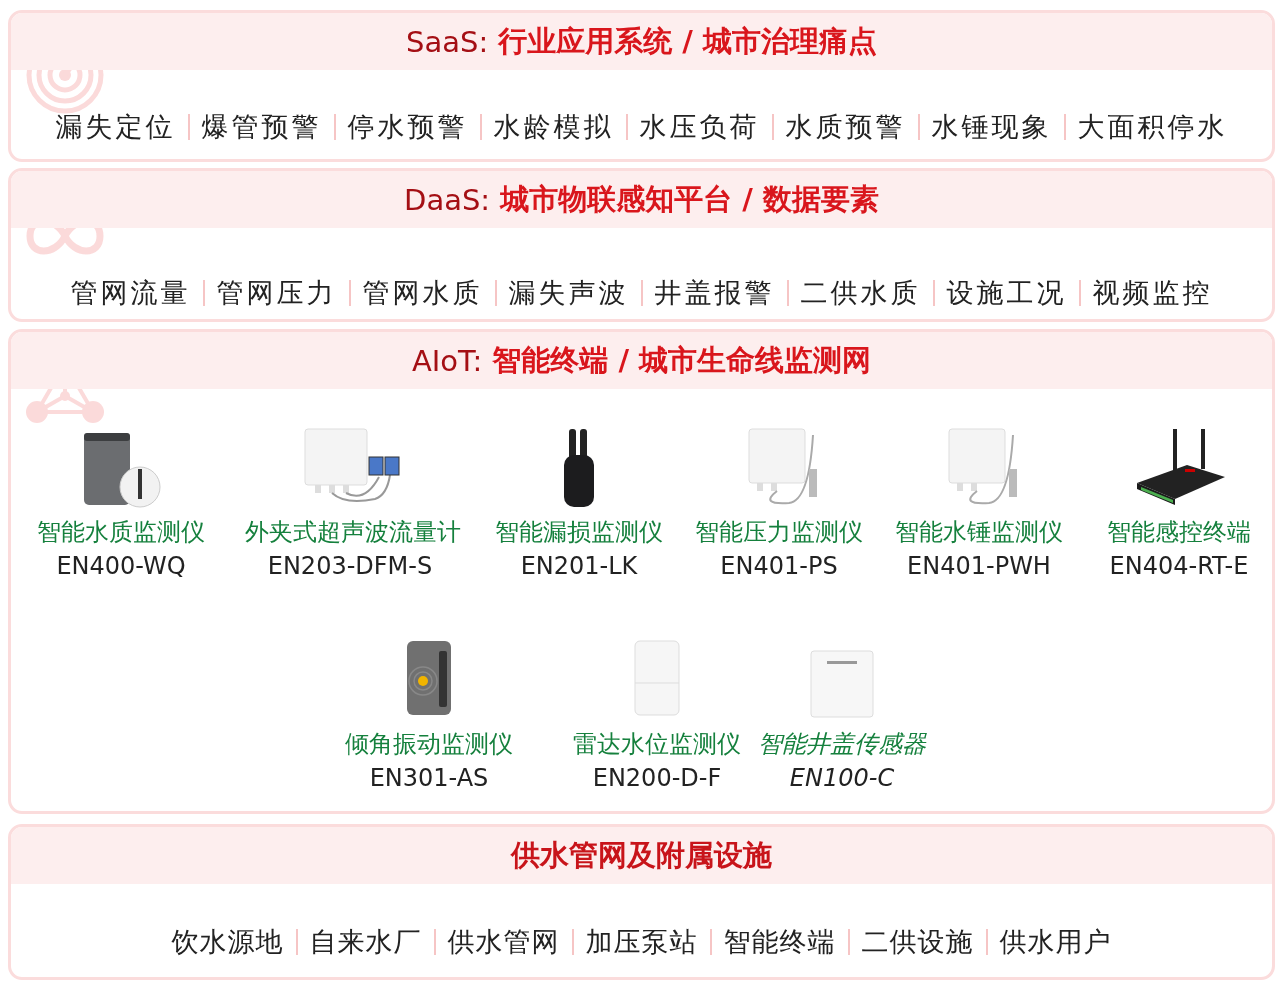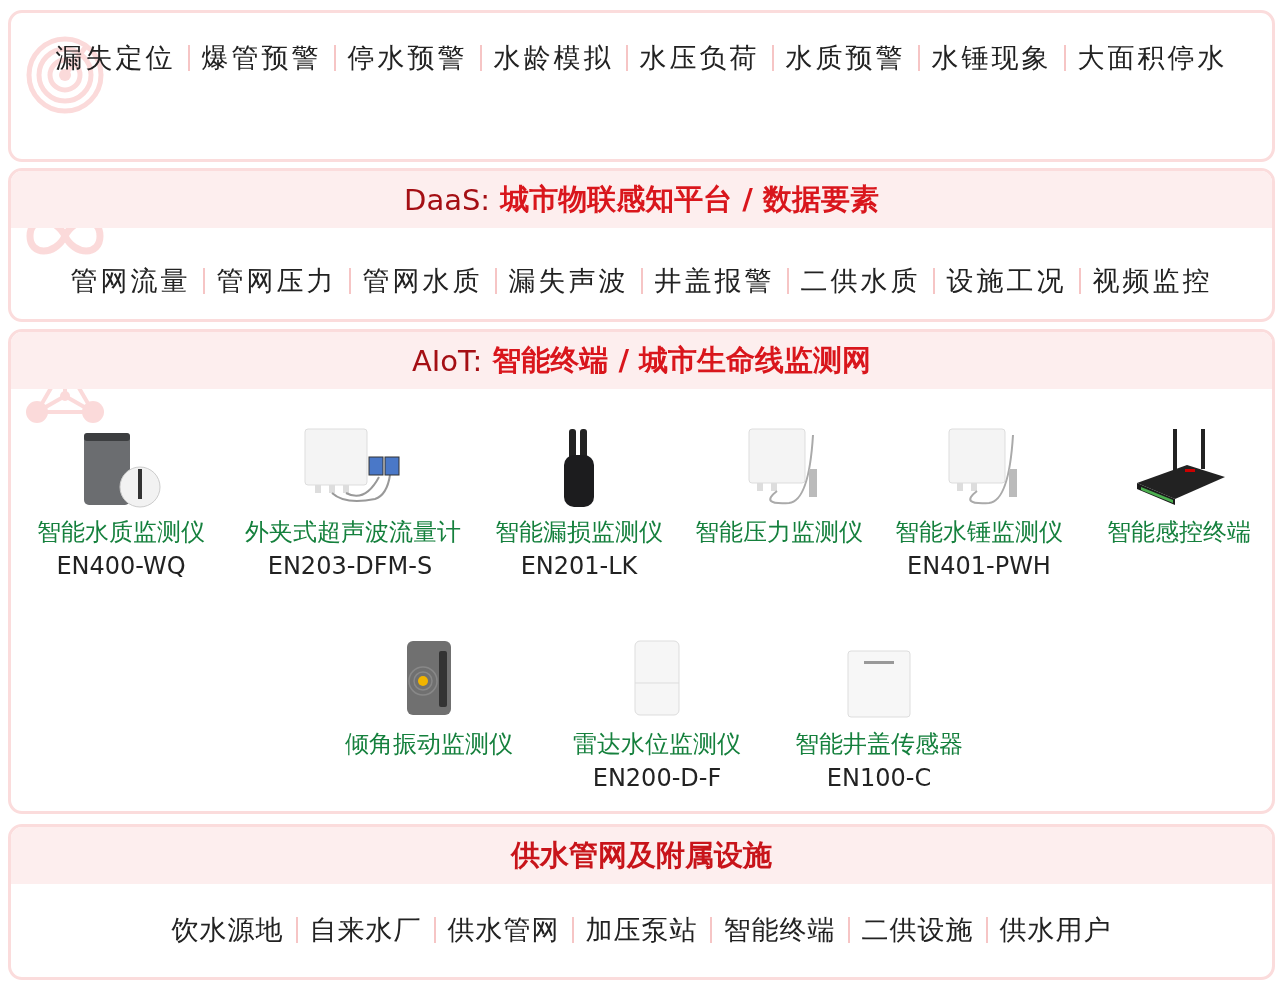"SaaS:" div.panel-header { html: none -> <div> <span>SaaS:</span> <span></span> <span>行业应用系统 / 城市治理痛点</span> </div> }
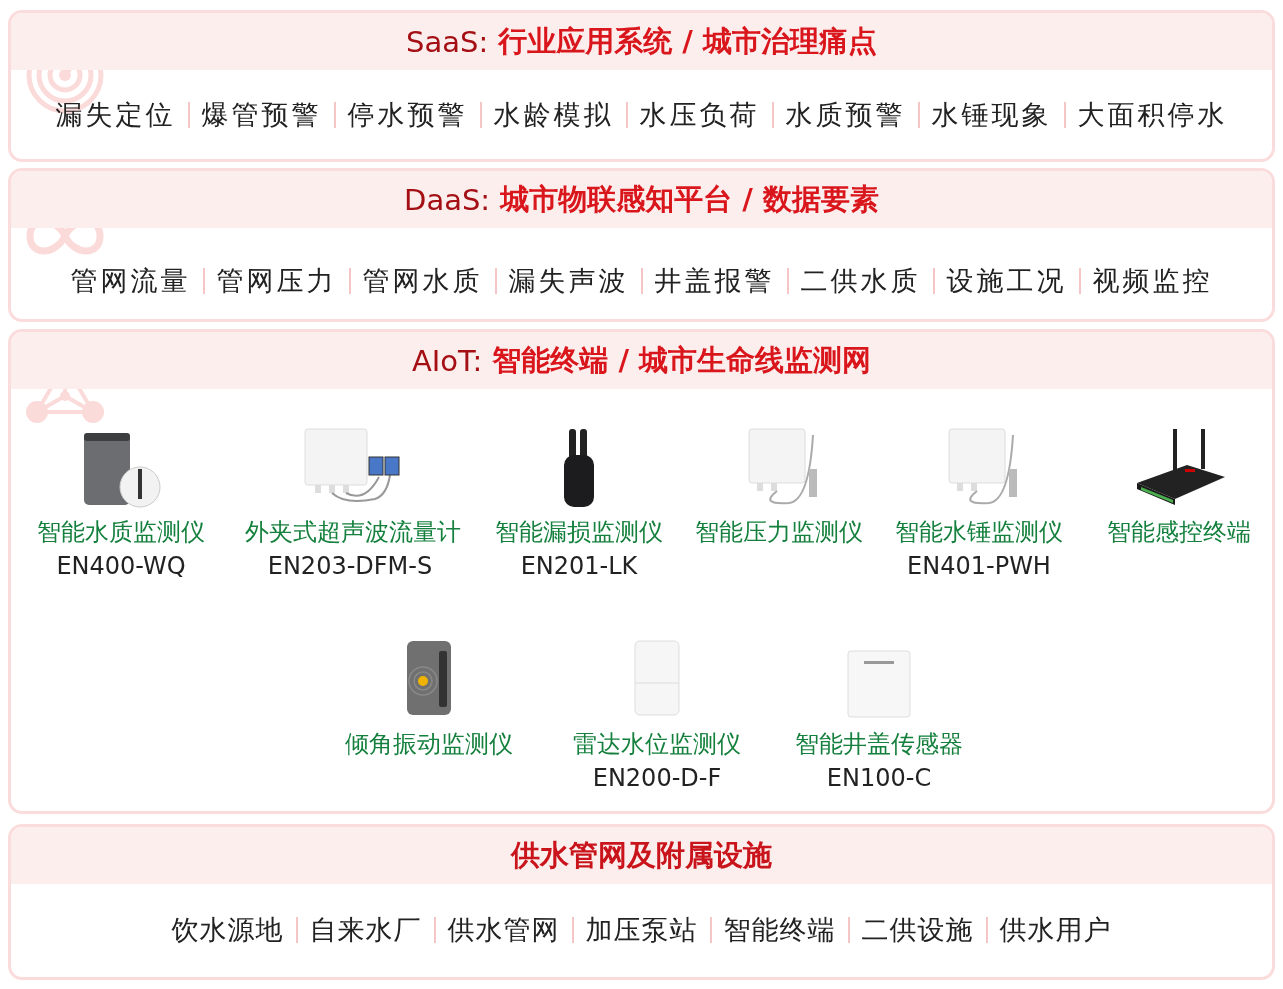"漏失定位" .tags { margin-top: none -> 12px }
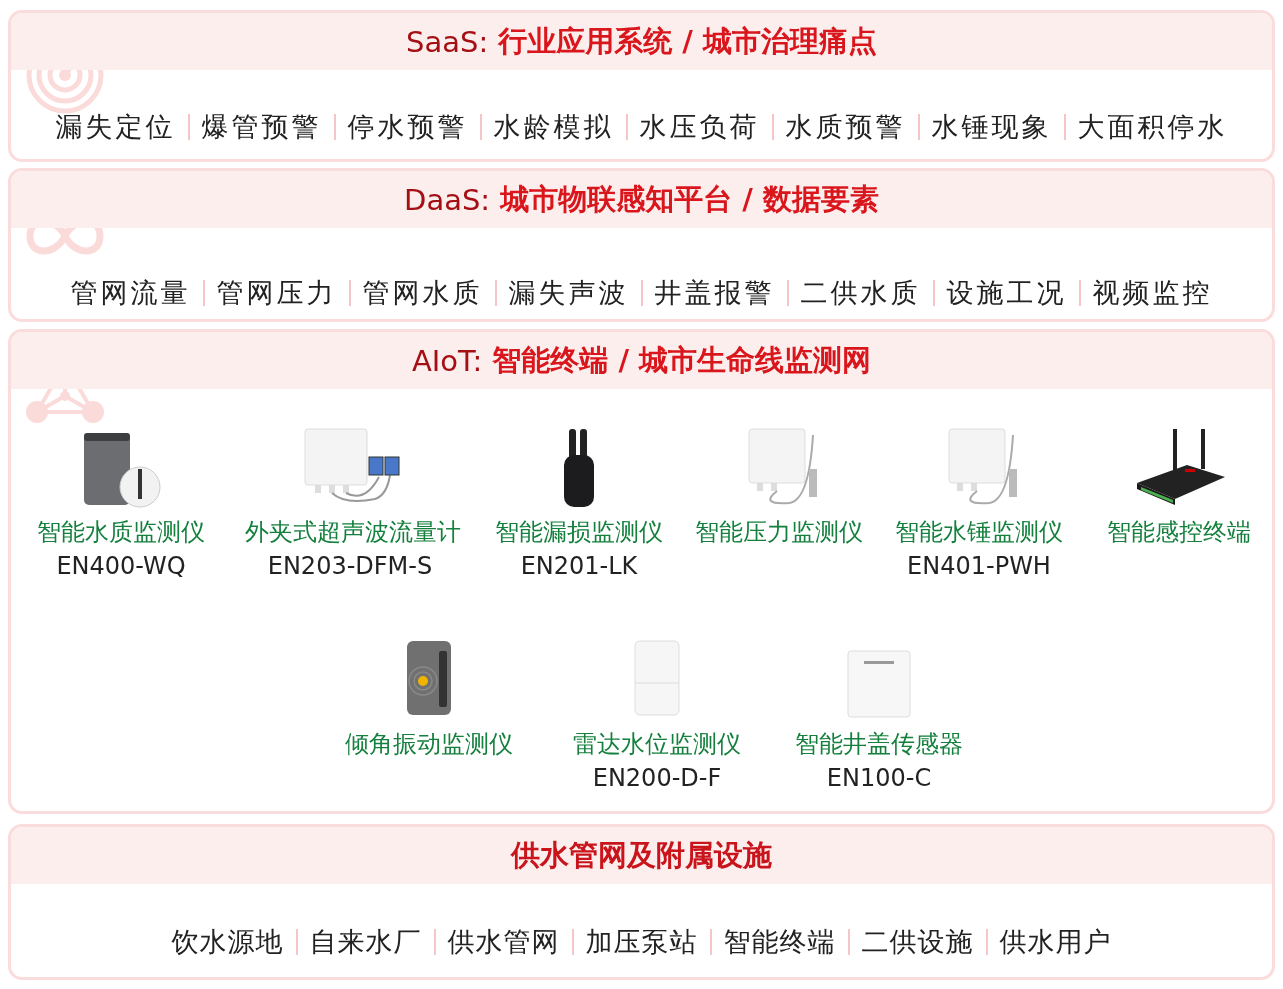"EN401-PS" div.model { html: none -> <div>EN401-PS</div> }
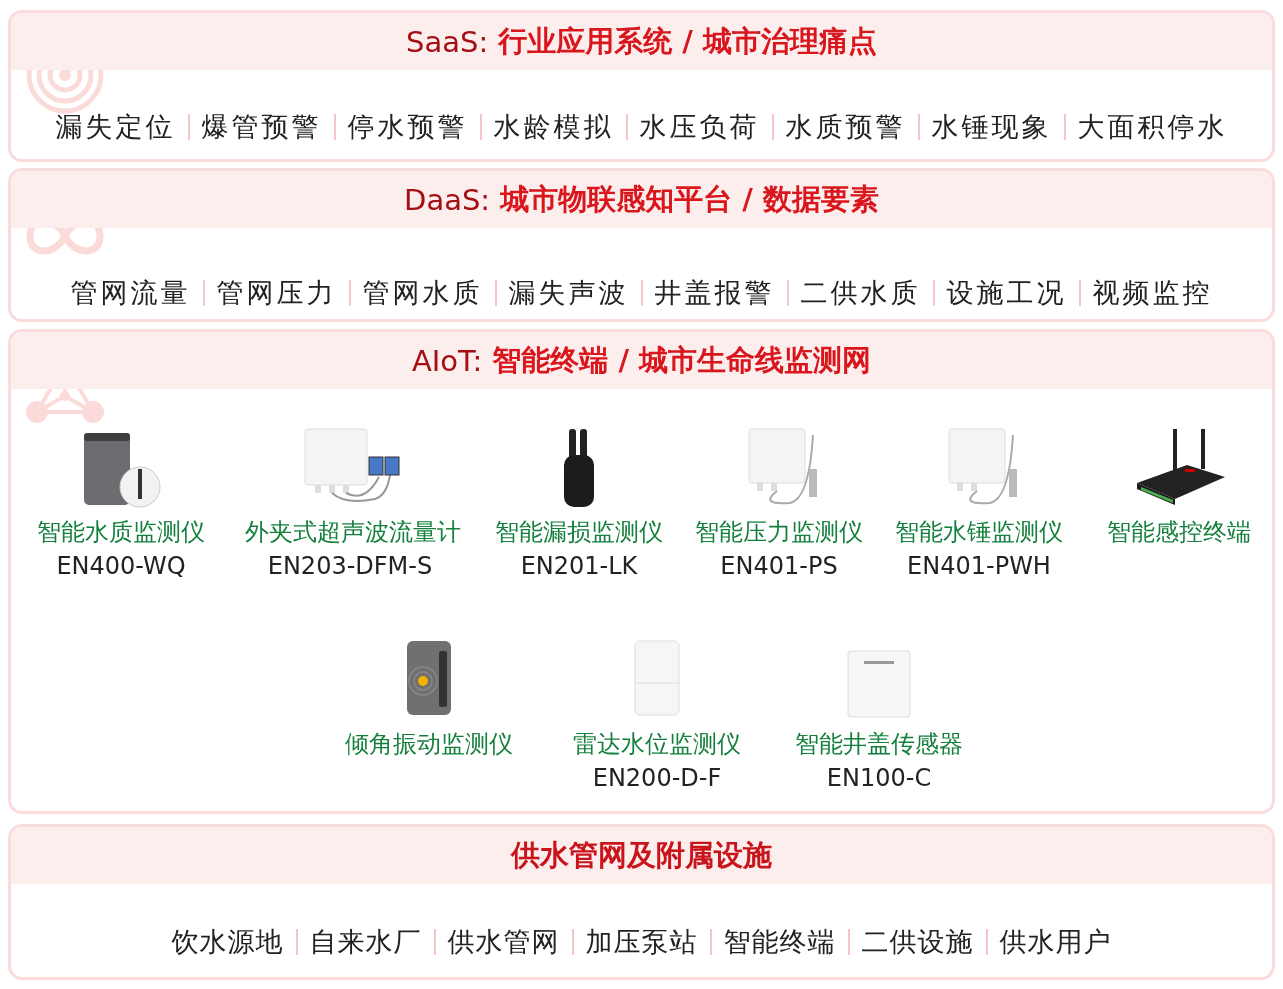"EN404-RT-E" div.model { html: none -> <div>EN404-RT-E</div> }
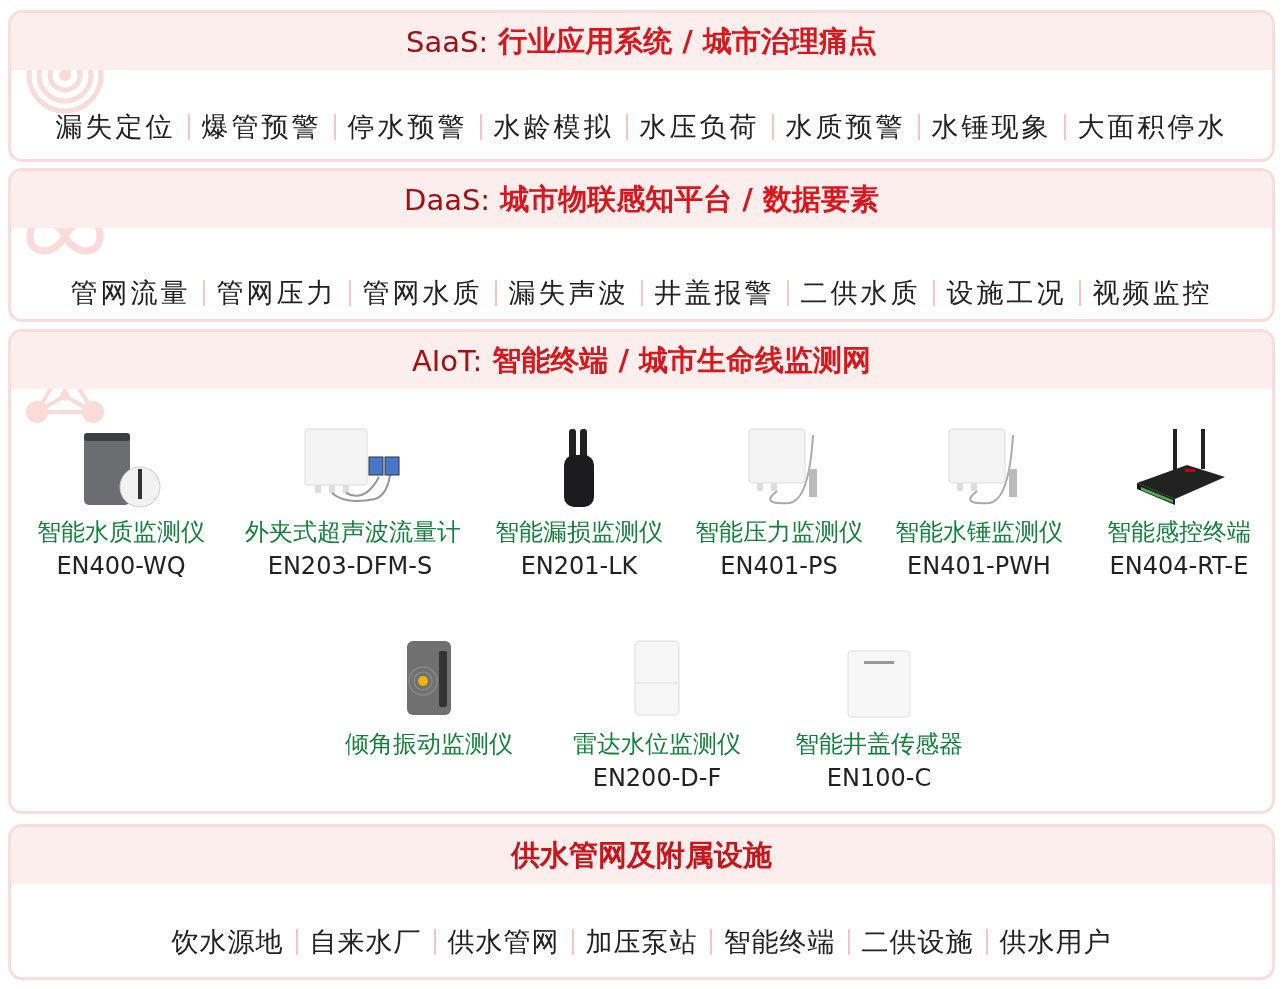"智能井盖传感器" div.prod { font-style: none -> italic; left: 868px -> 831px }
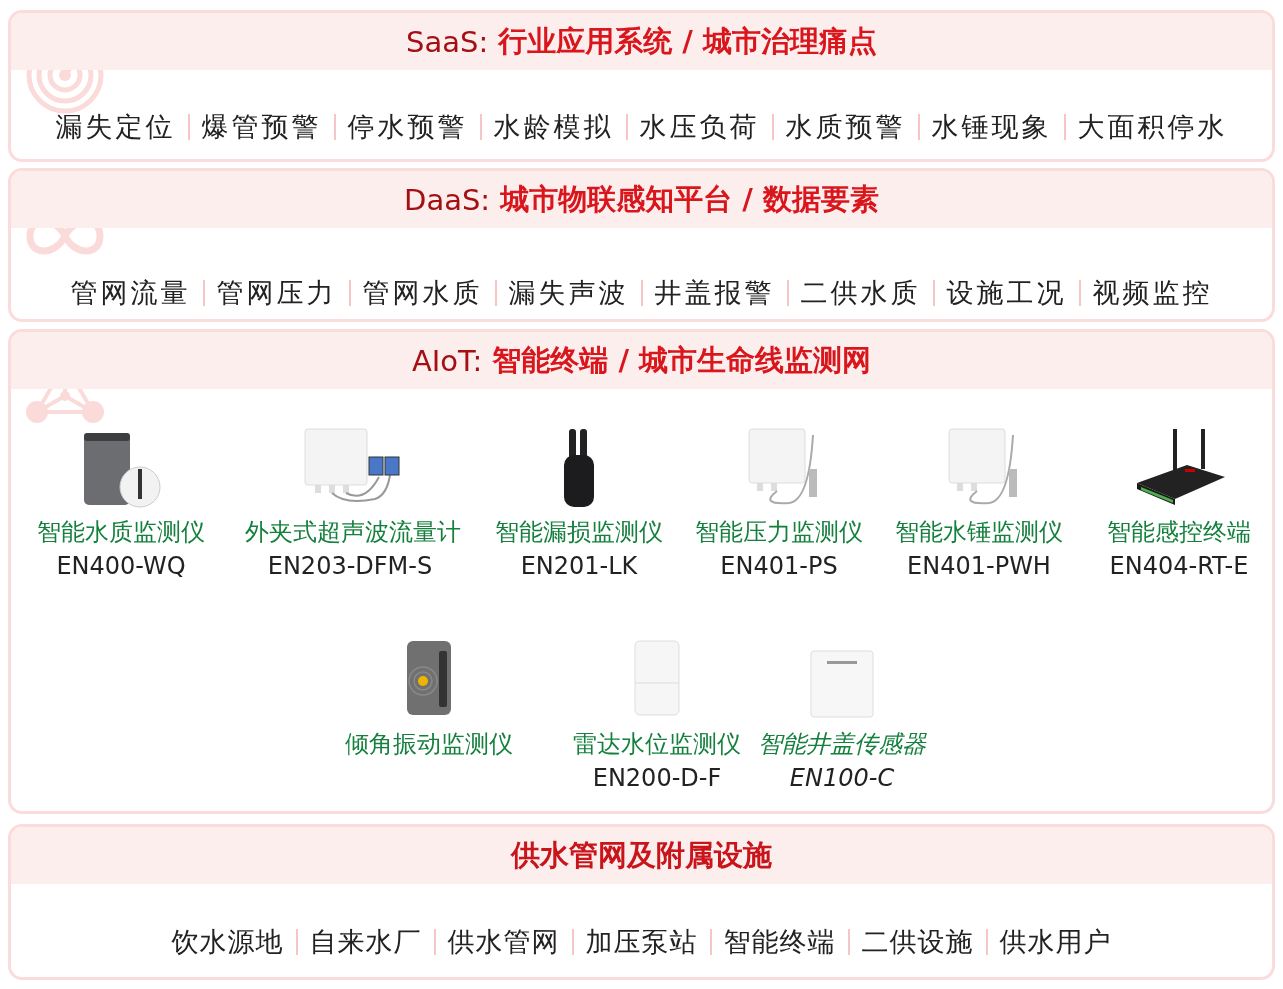"EN301-AS" div.model { html: none -> <div>EN301-AS</div> }
